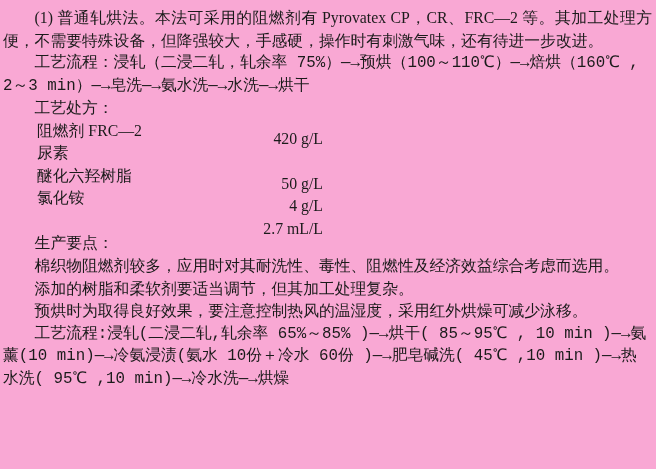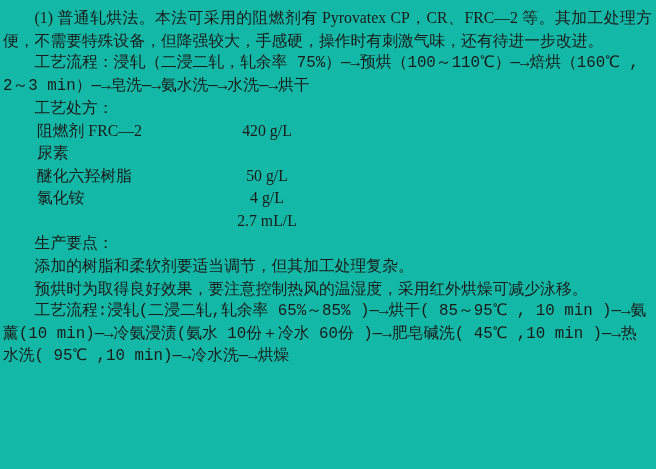"(1) 普通轧烘法。本法可采用的阻燃剂有 Pyrovatex" .doc { background: #14b8a6 -> #f9a8d4 }
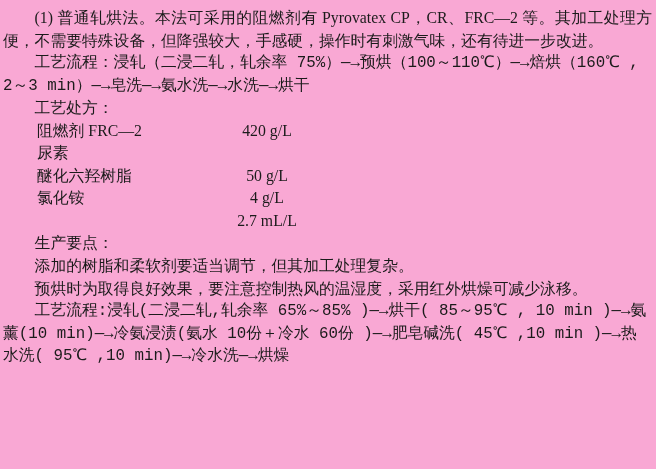"420 g/L" .recipe-value { text-align: center -> right; top: 0 -> 8px }
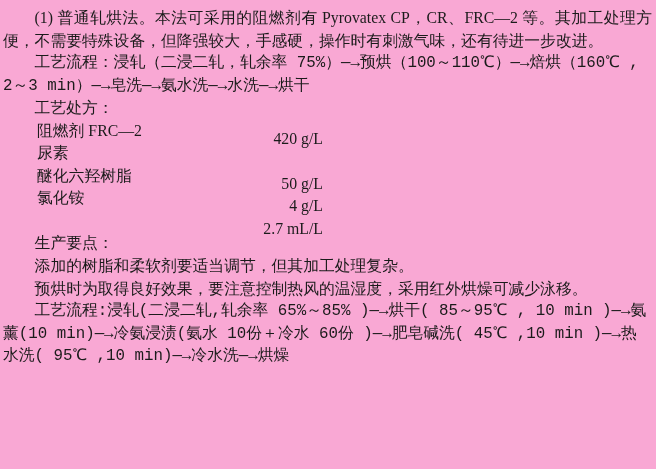"棉织物阻燃剂较多，应用时对其耐洗性、毒性、阻燃性及经济效益综合考虑而选用。" p.para { html: none -> <p>棉织物阻燃剂较多，应用时对其耐洗性、毒性、阻燃性及经济效益综合考虑而选用。</p> }
